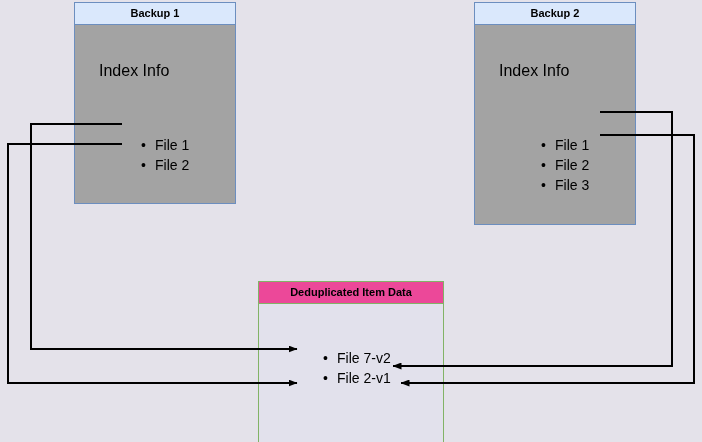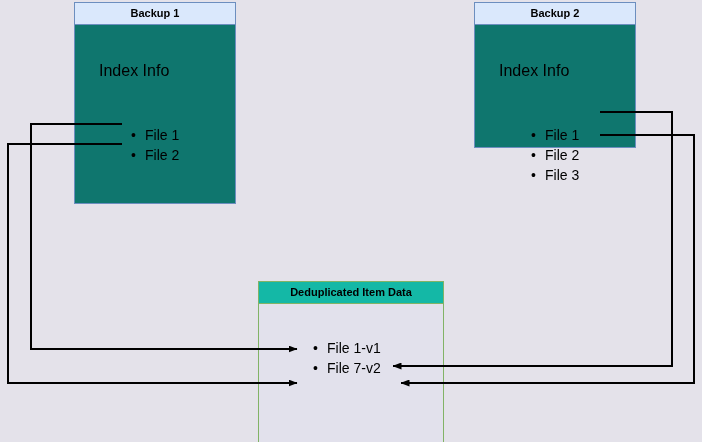"Backup 1" .box.blue { background: #0f766e -> #a3a3a3 }
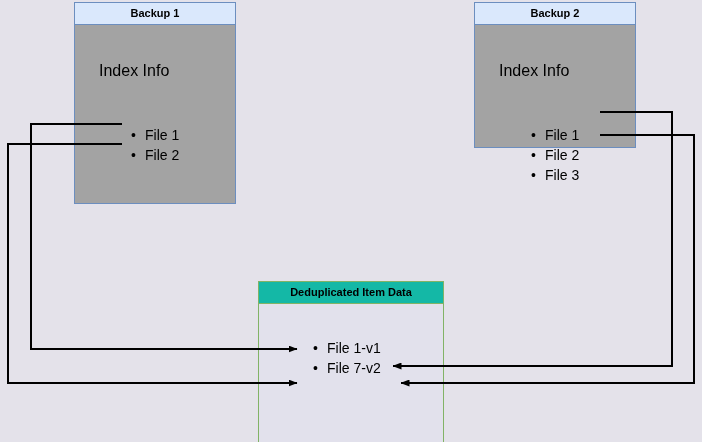"Backup 2" div.box { height: 146px -> 223px }
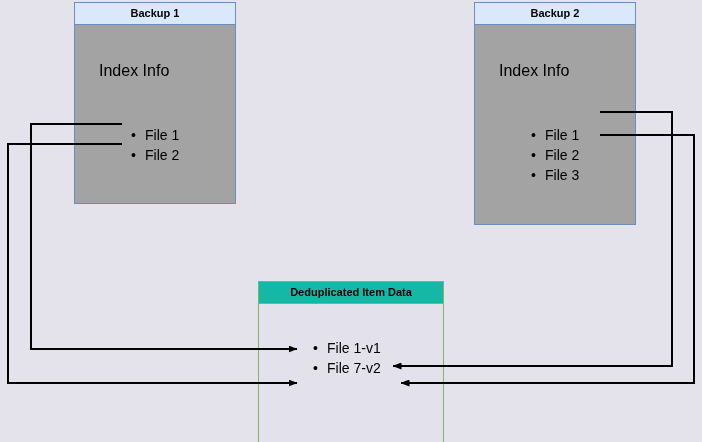"File 1" .file-list { margin: 8px -> 18px }
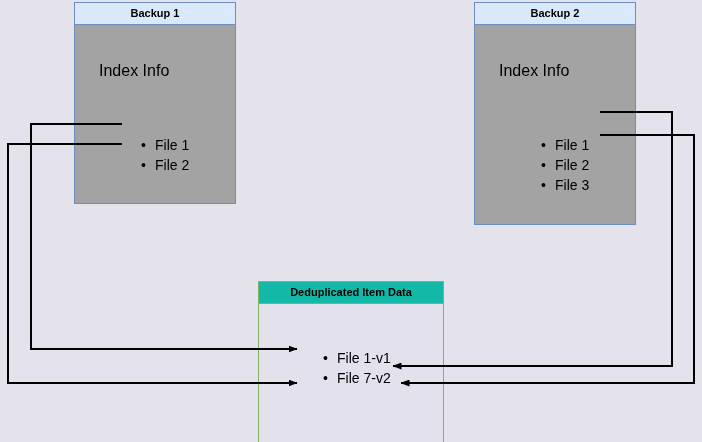"Deduplicated Item Data" .box.green .box-title { background: #14b8a6 -> #ec4899 }
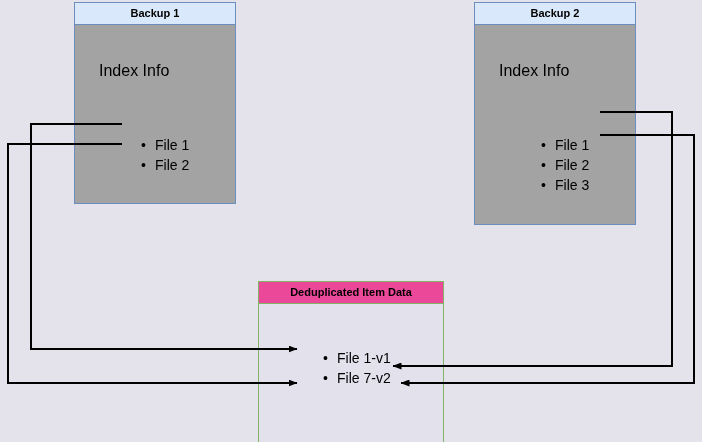"File 1-v1" li { html: <li>File 1-v1</li> -> none }
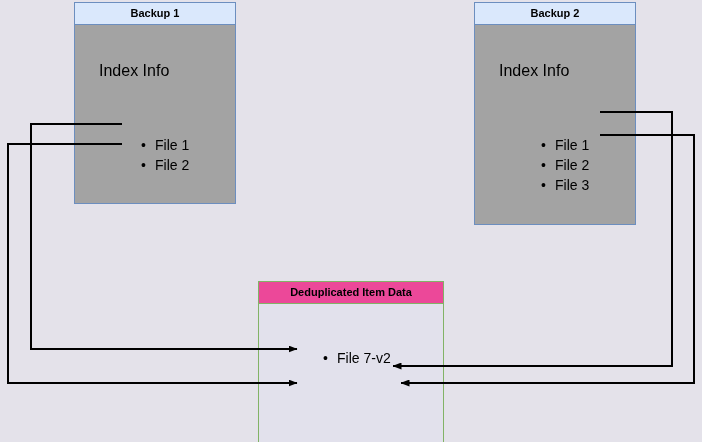"File 2-v1" li { html: none -> <li>File 2-v1</li> }
